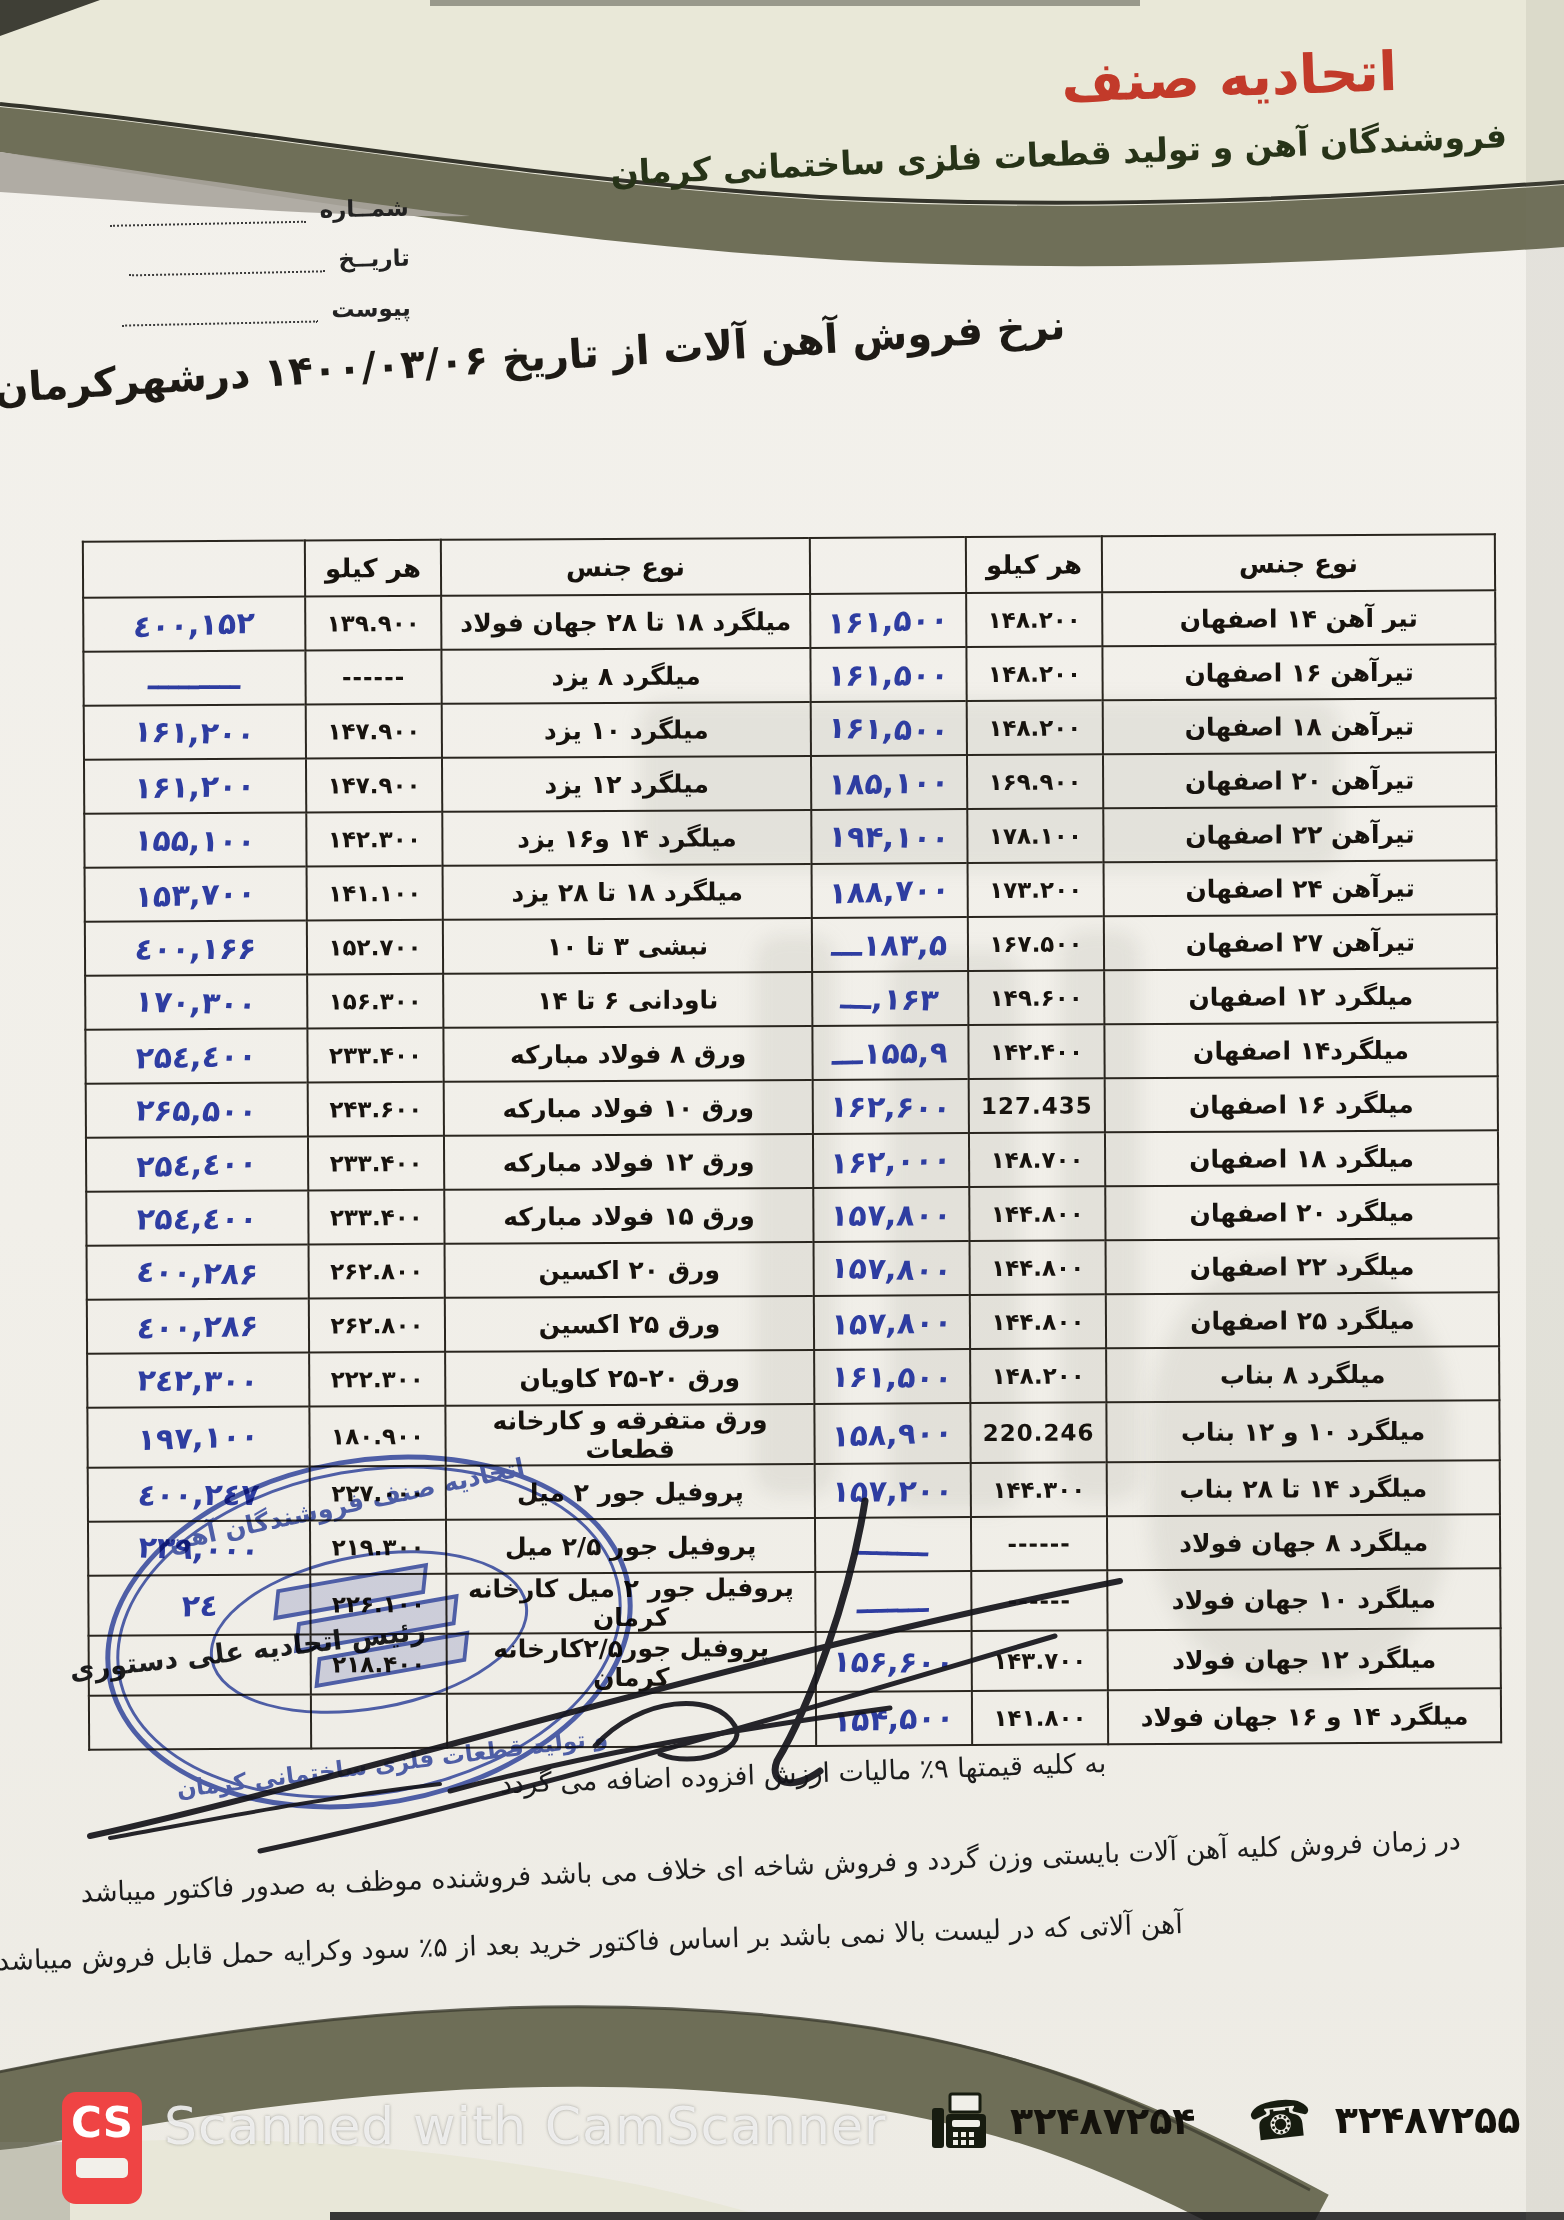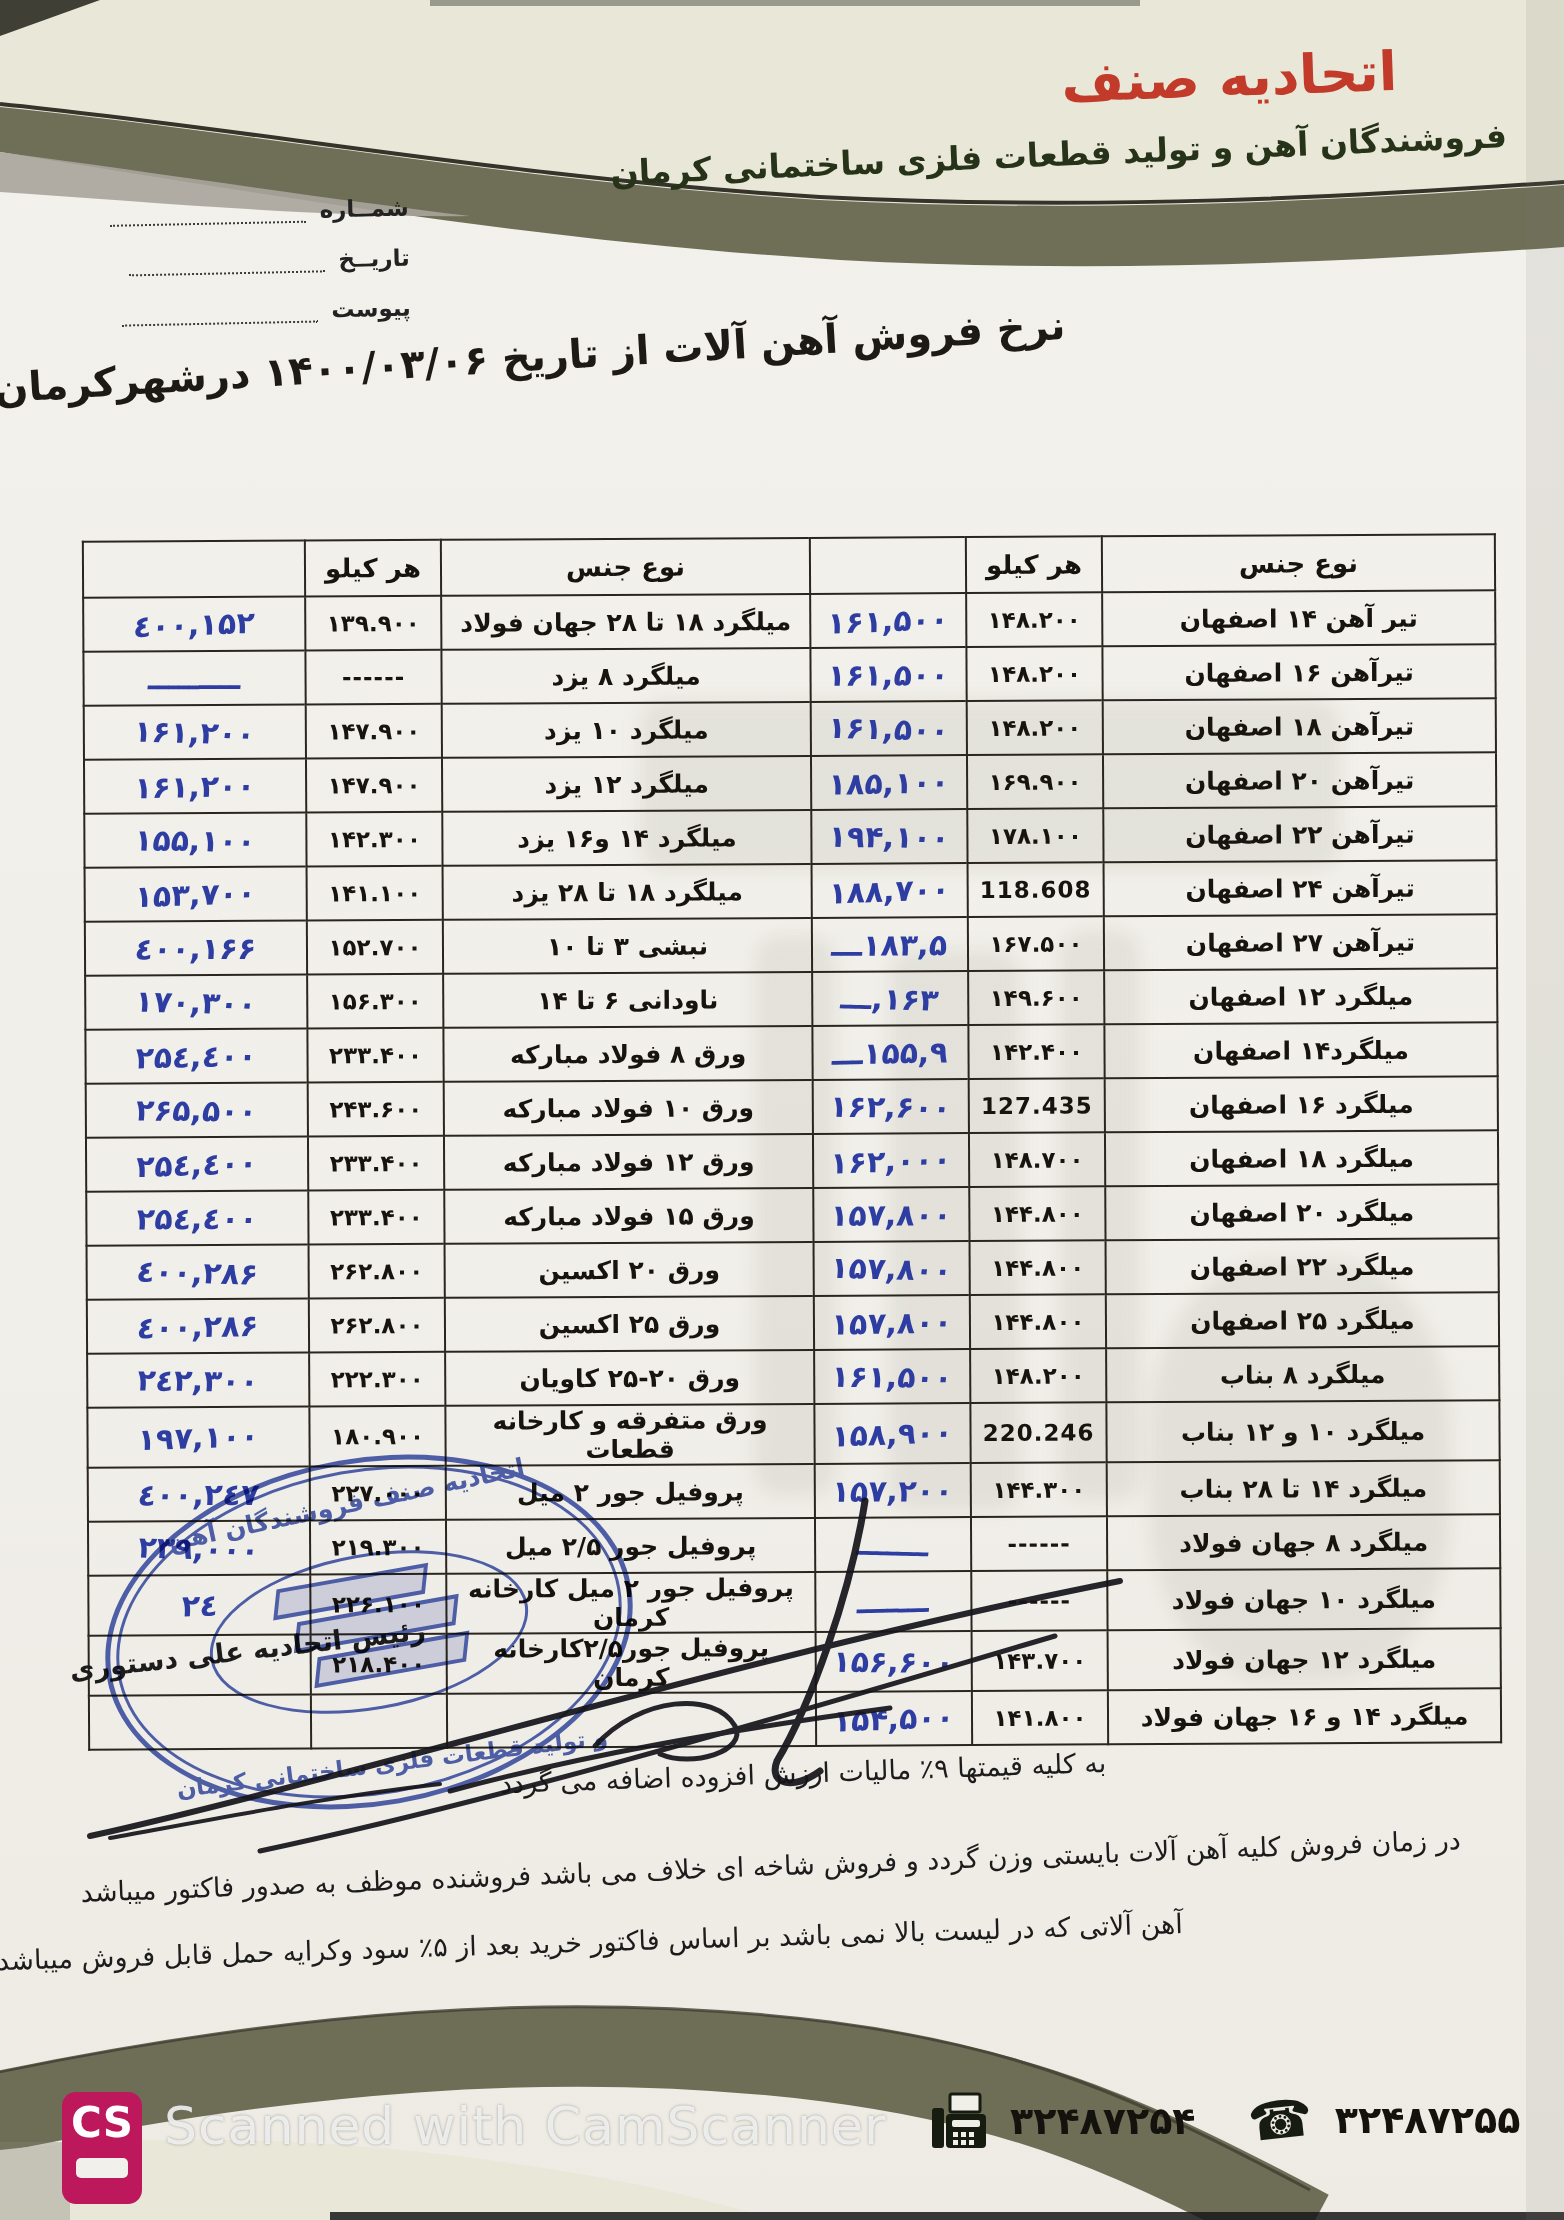"118.608" span { text: 118.608 -> ۱۷۳.۲۰۰ }
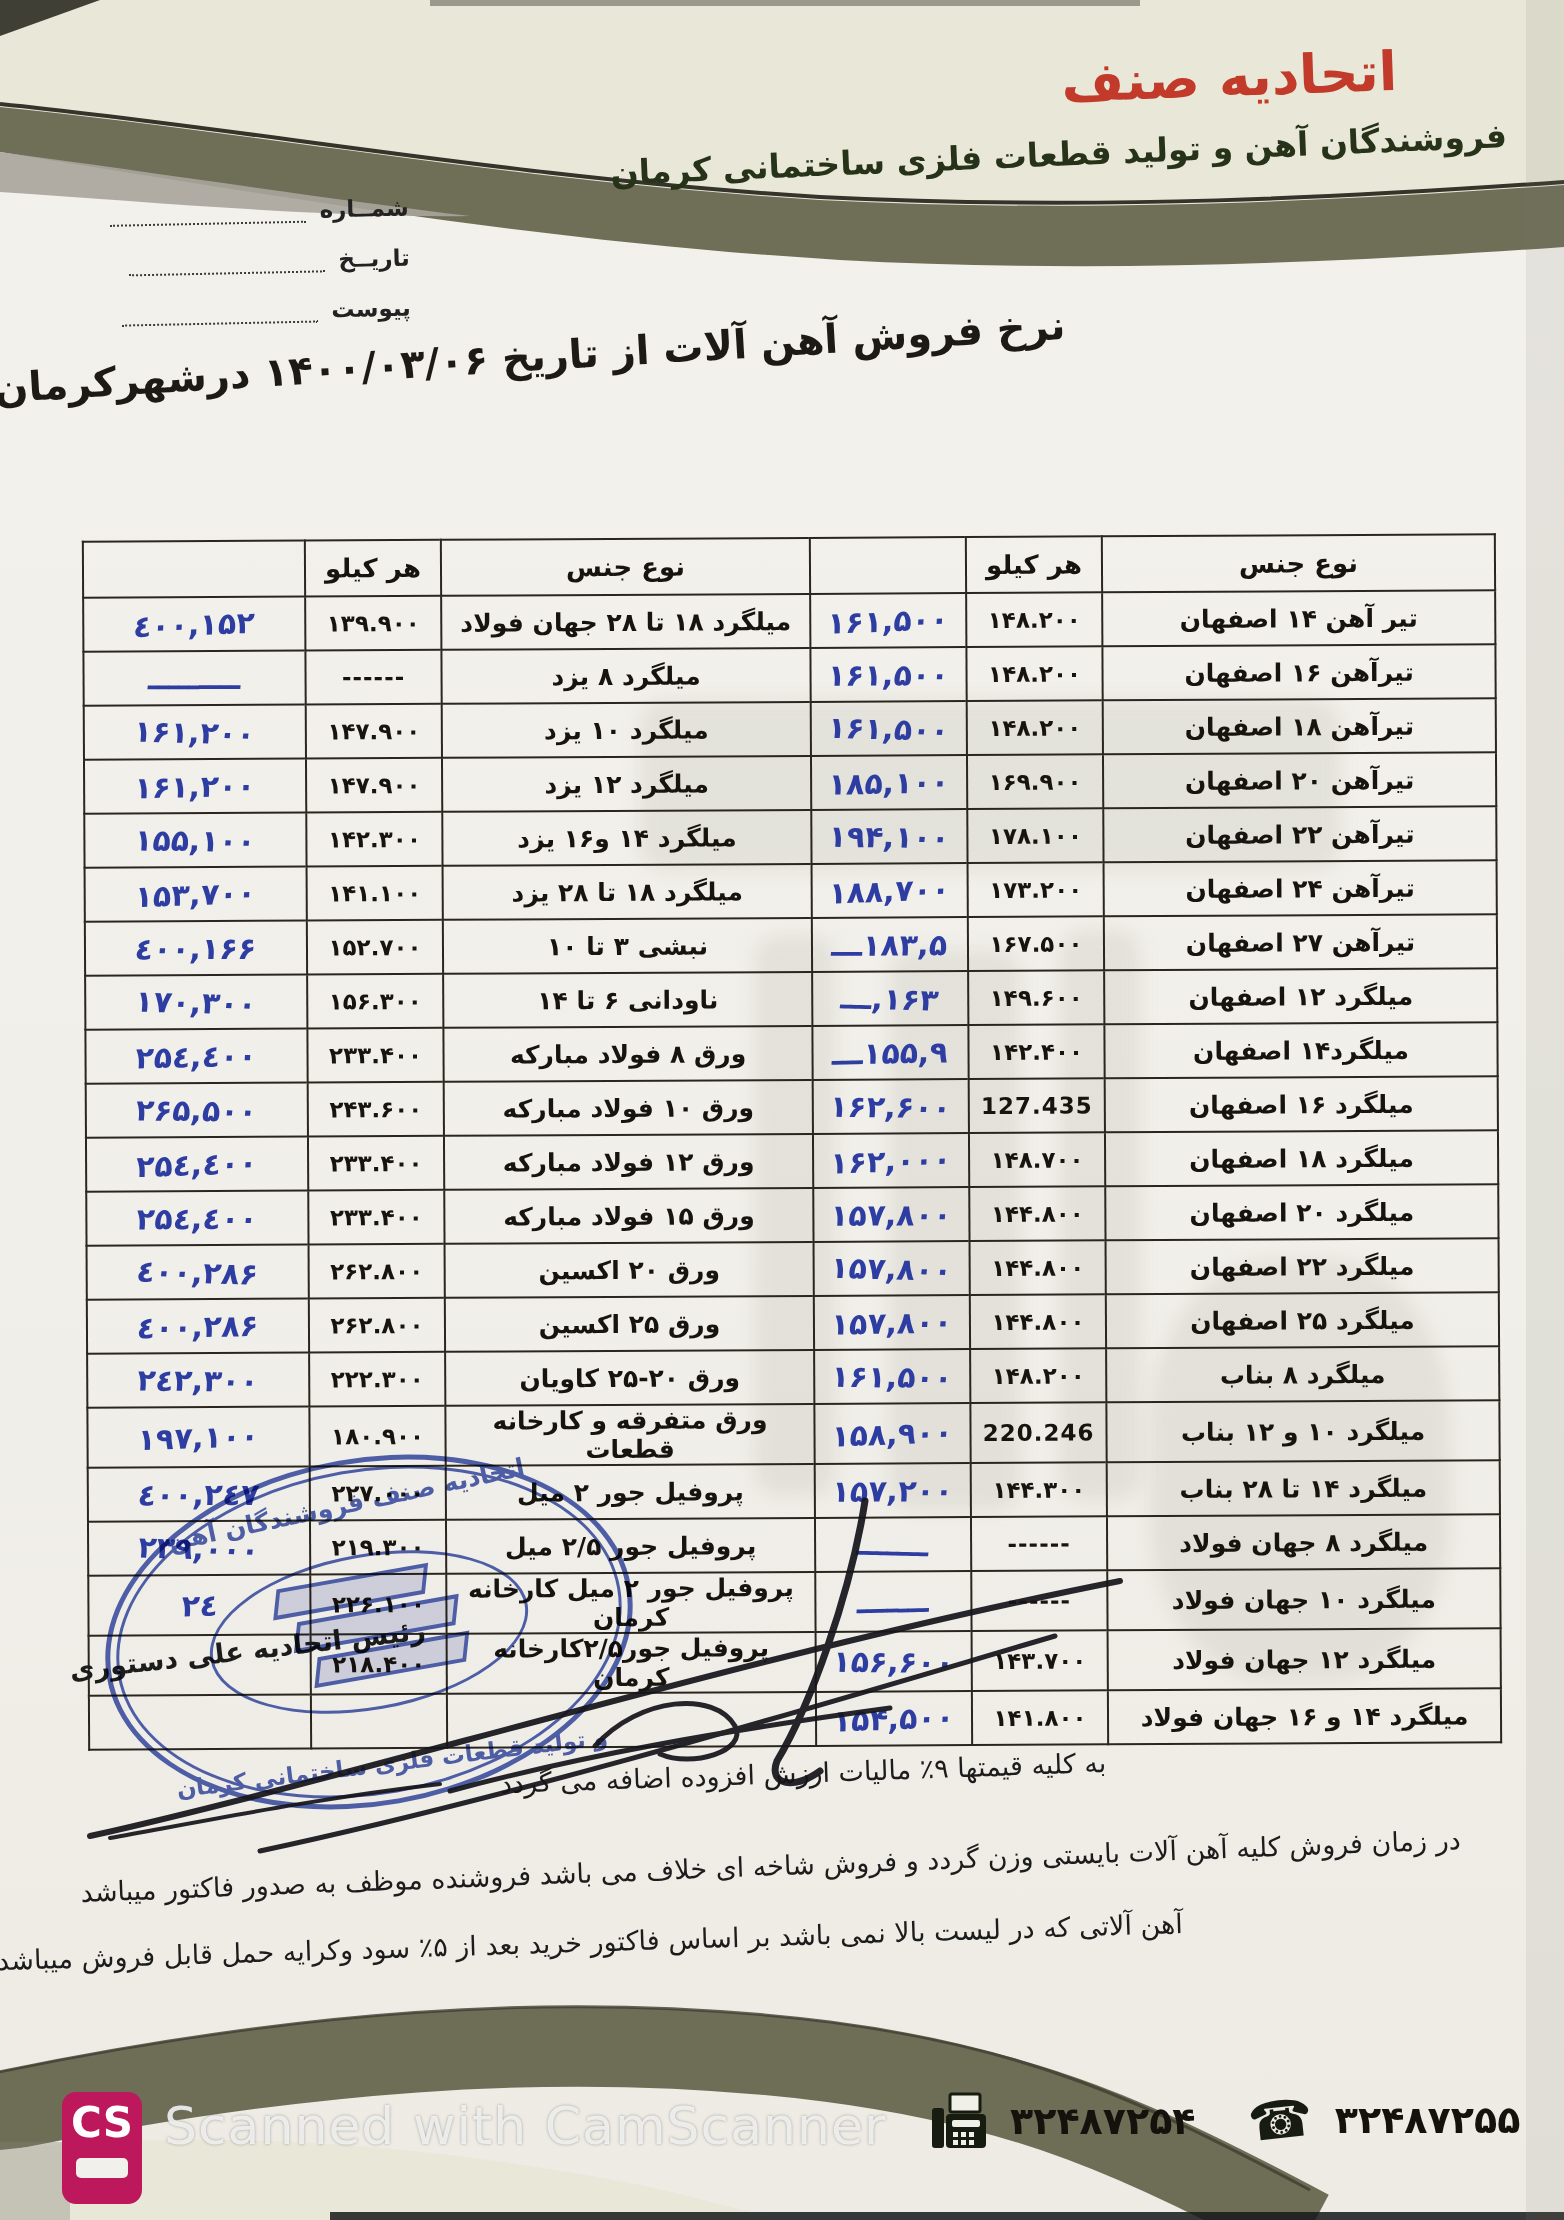"CS" .cs-logo { background: #be185d -> #ef4444 }
